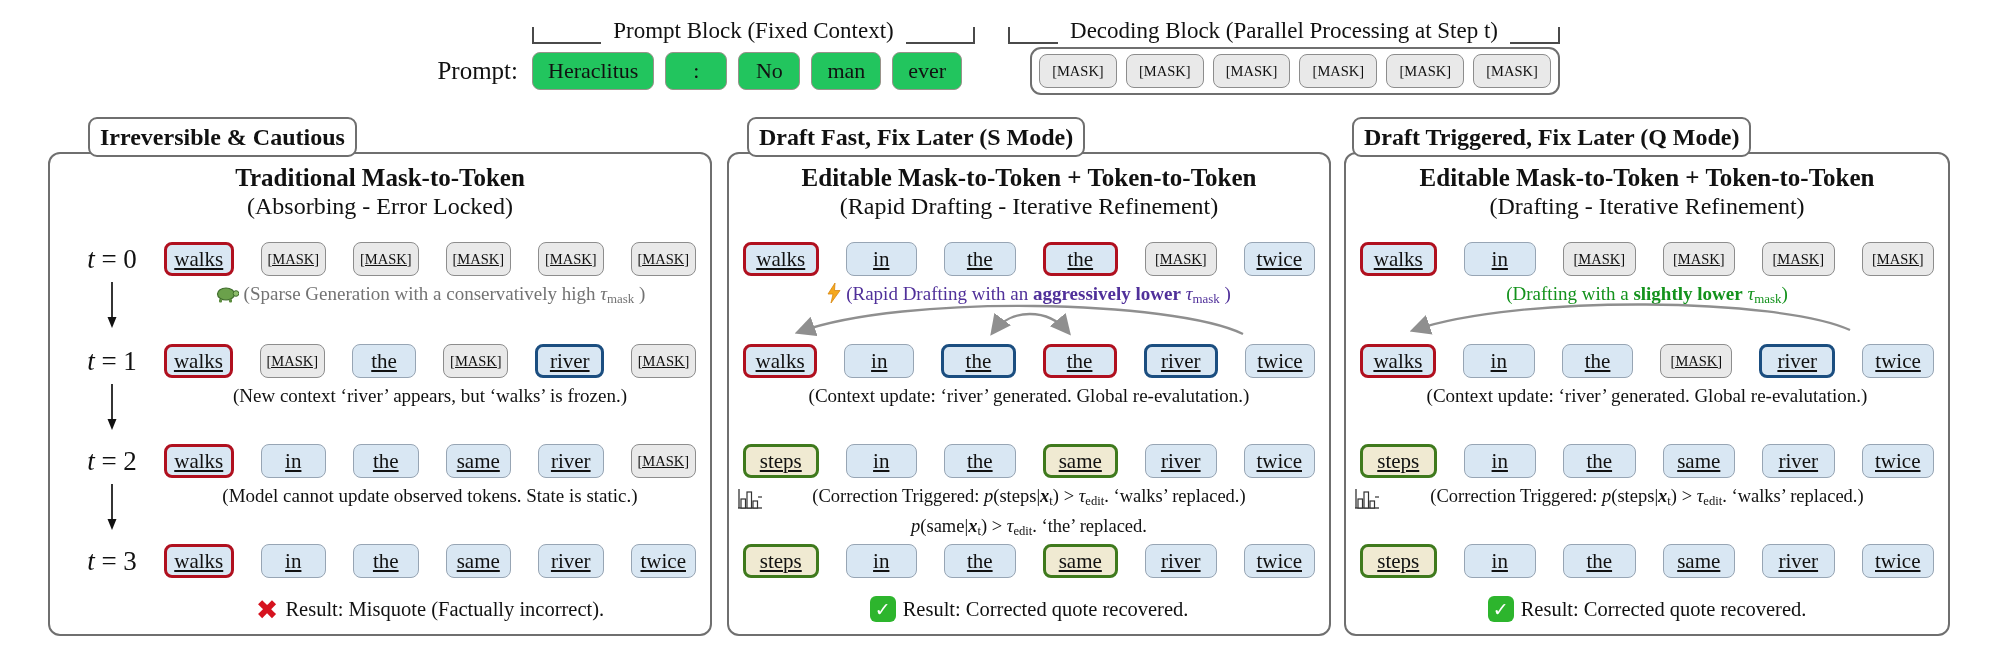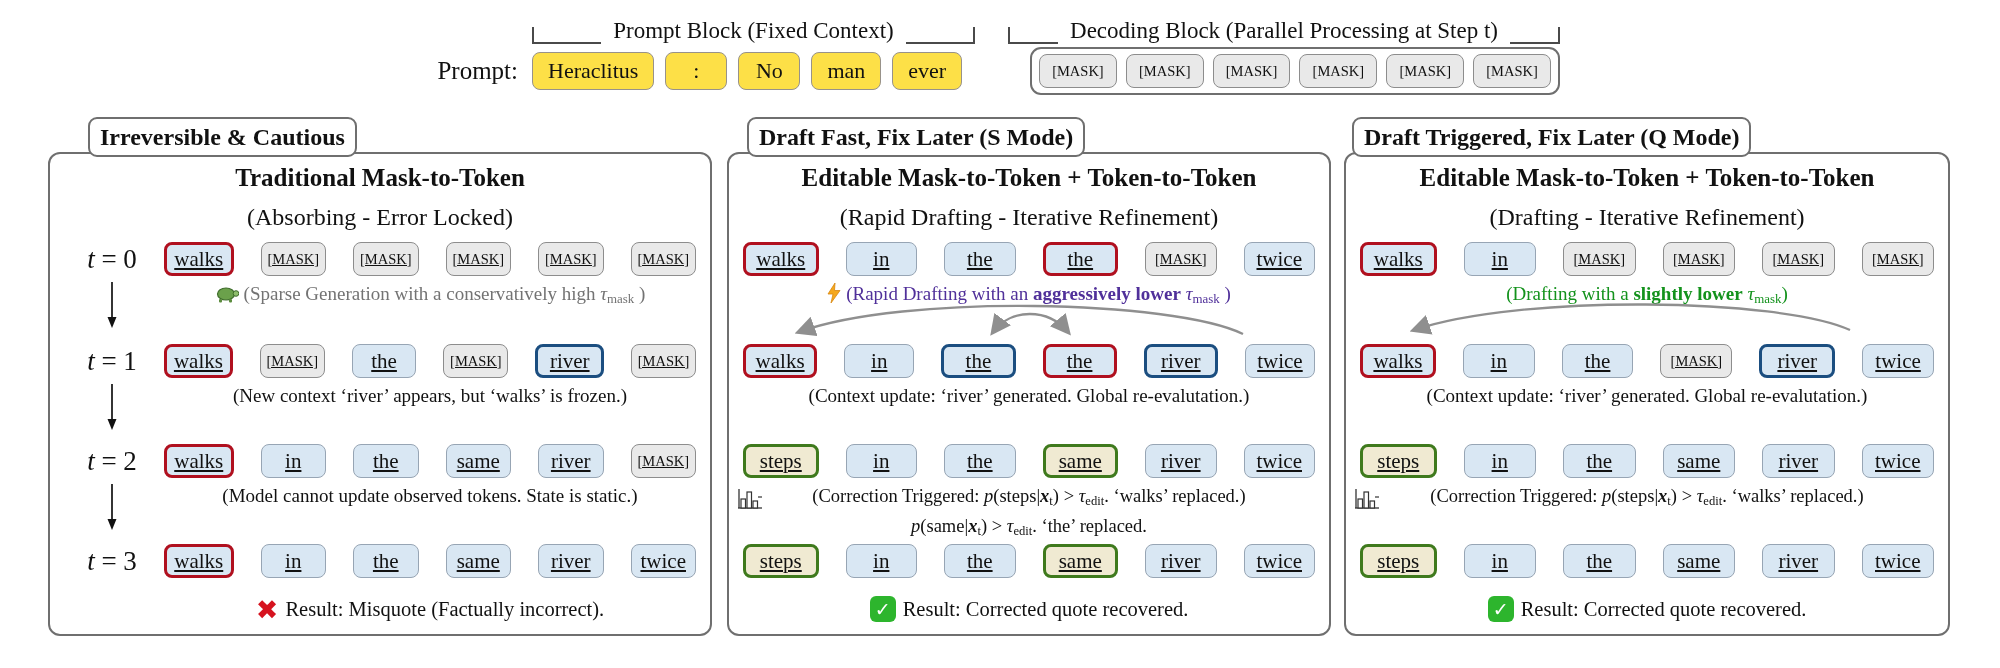"Heraclitus" .k-cream { background: #fde047 -> #22c55e }
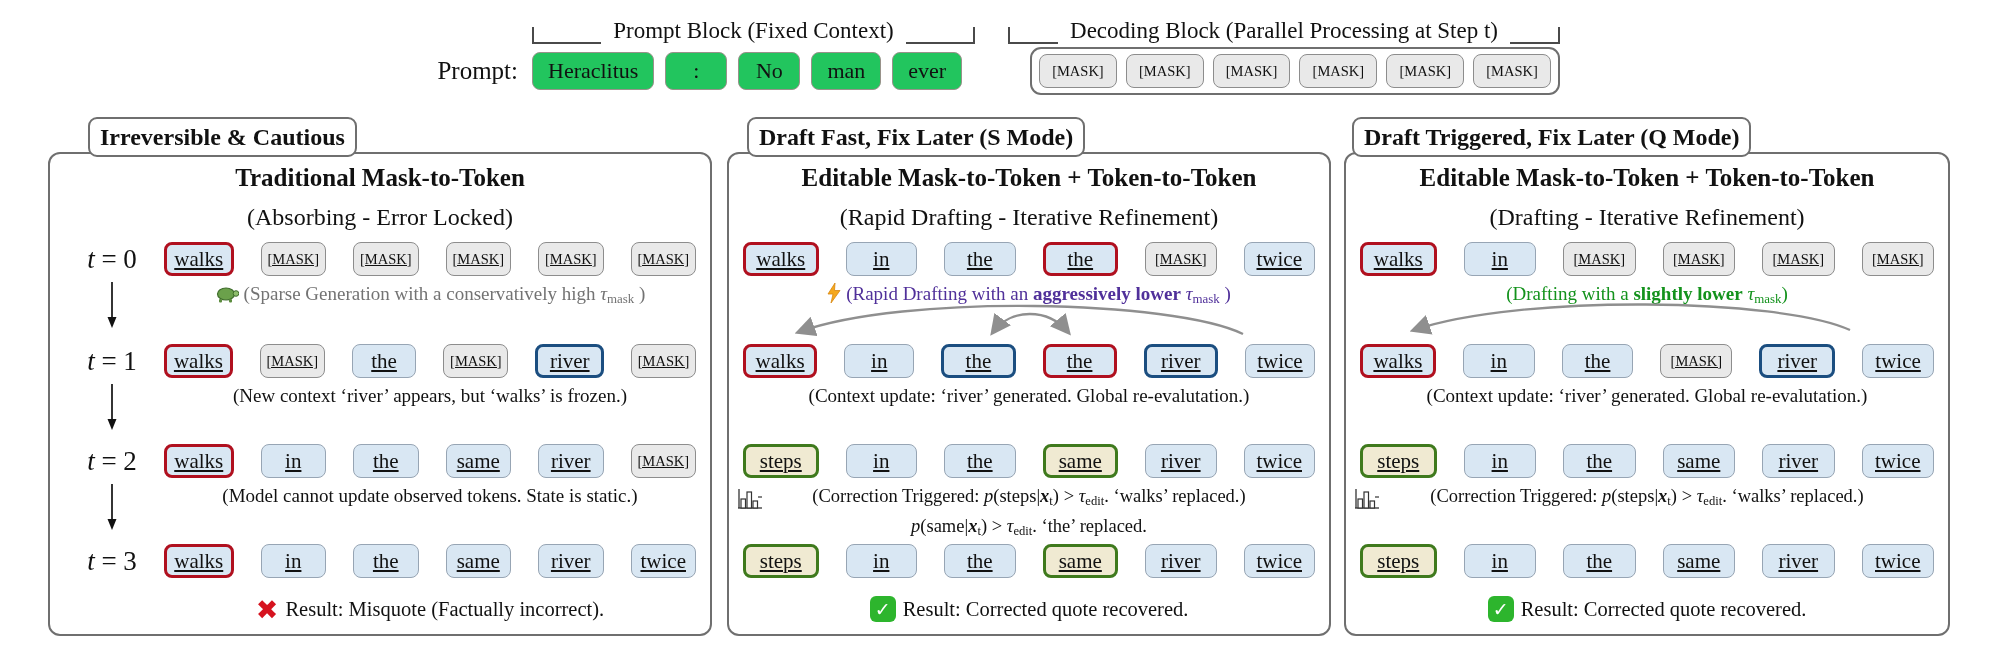"(Absorbing - Error Locked)" .pt2 { margin-top: 12px -> 1px }
